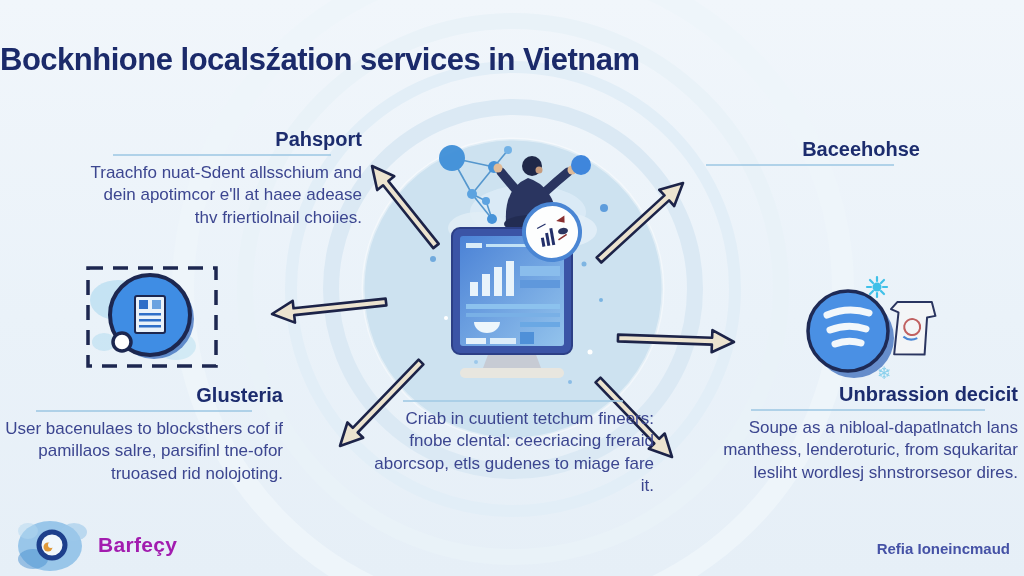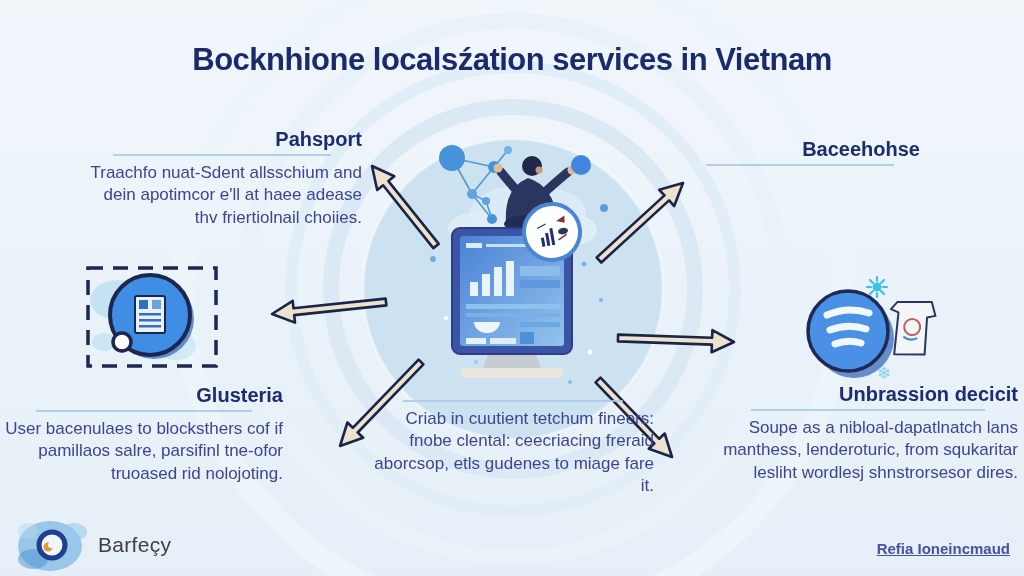"Bocknhione localsźation services in" .title { text-align: center -> none }
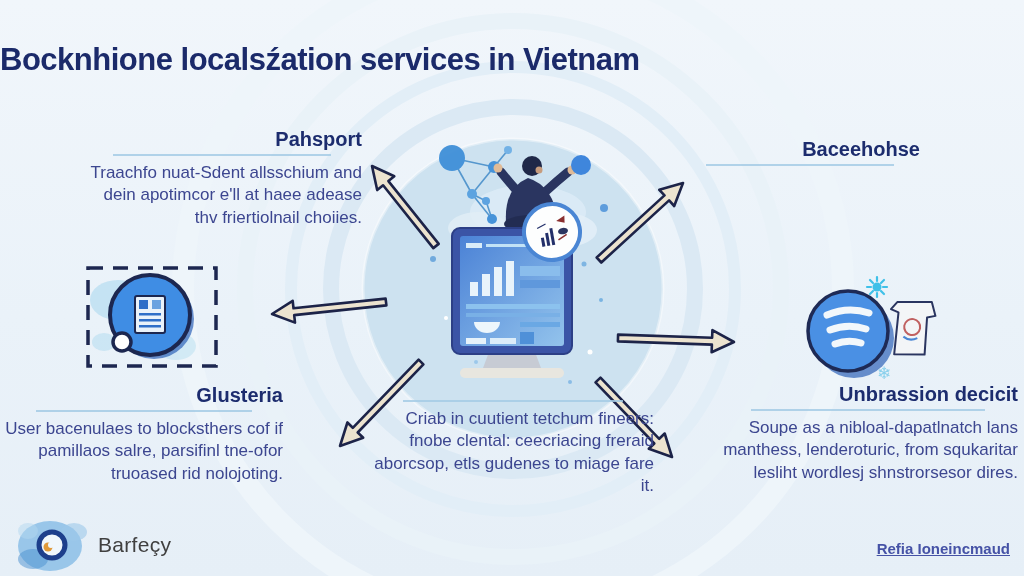"Barfeçy" .logo-text { color: #404040 -> #a21caf; font-weight: 400 -> 700 }
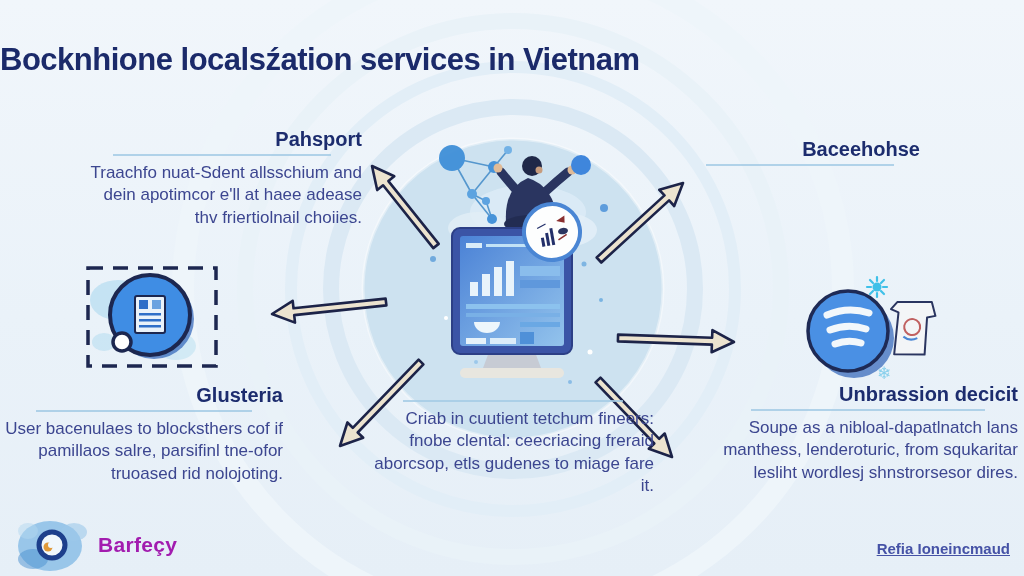"Refia Ioneincmaud" .credit { text-decoration: underline -> none }
